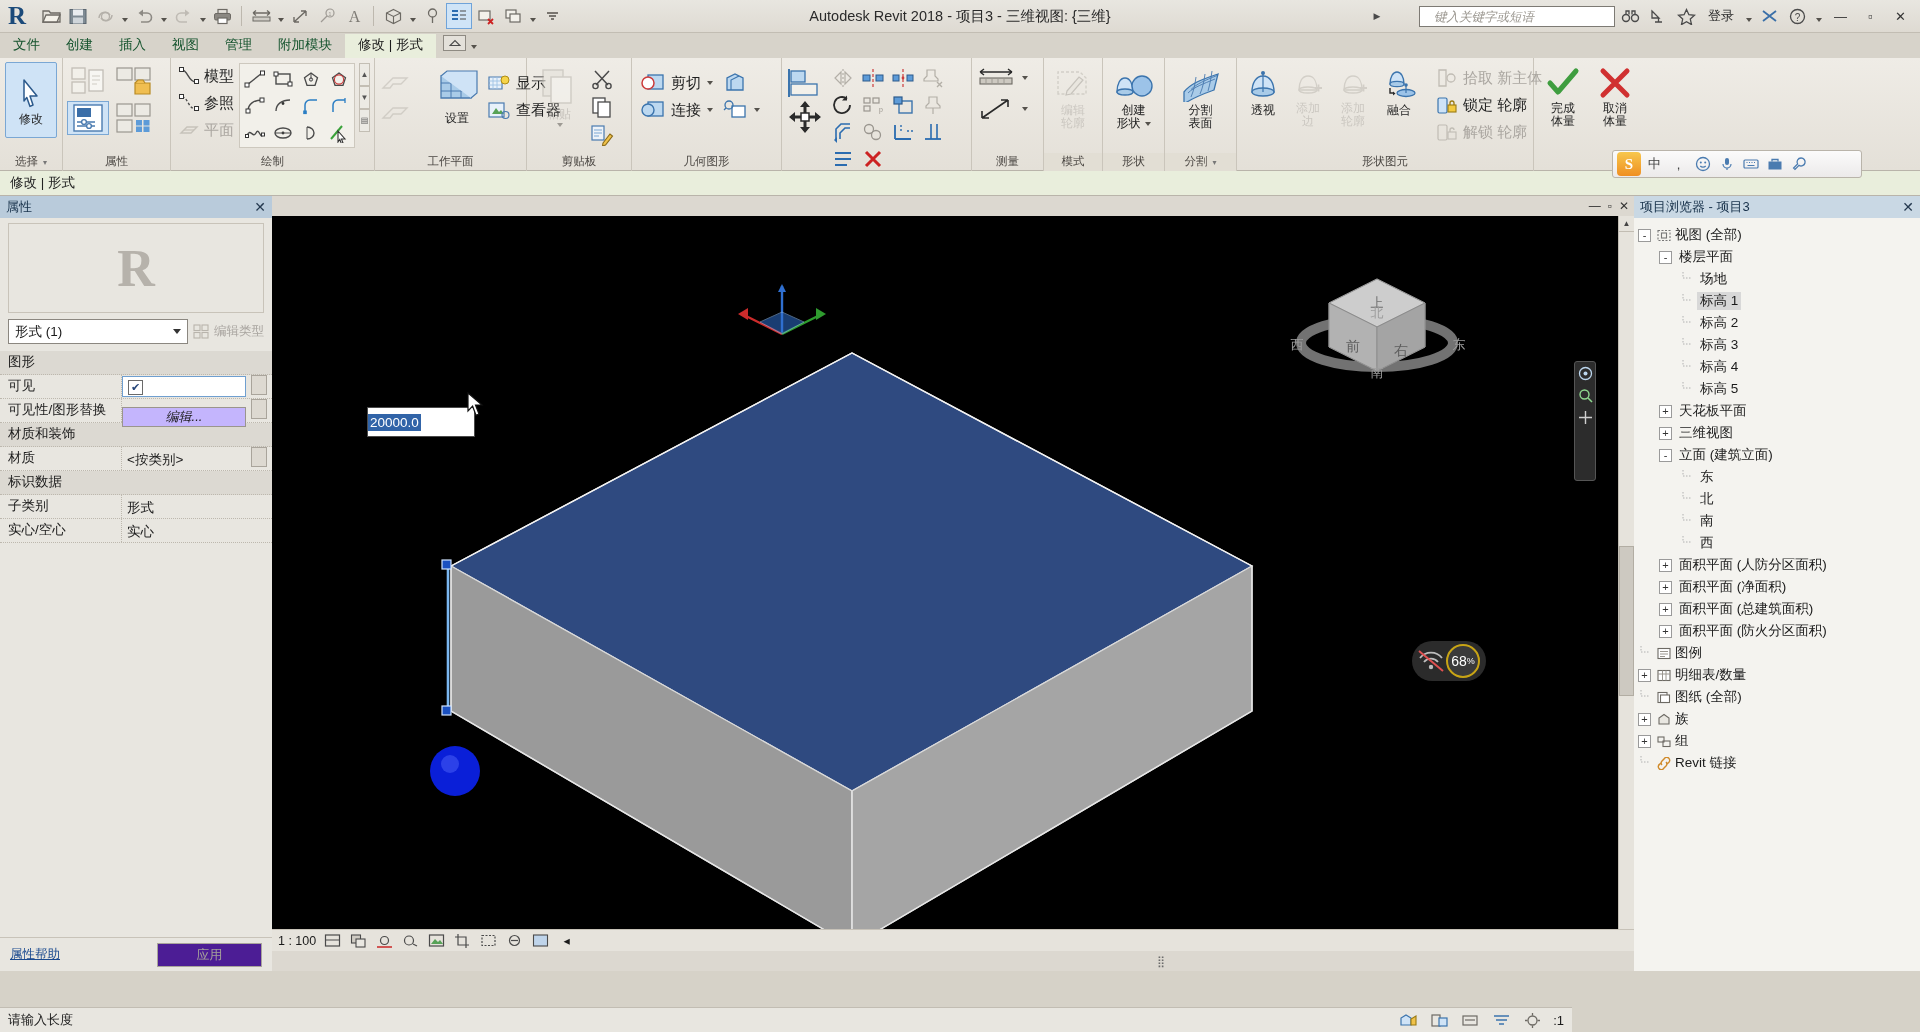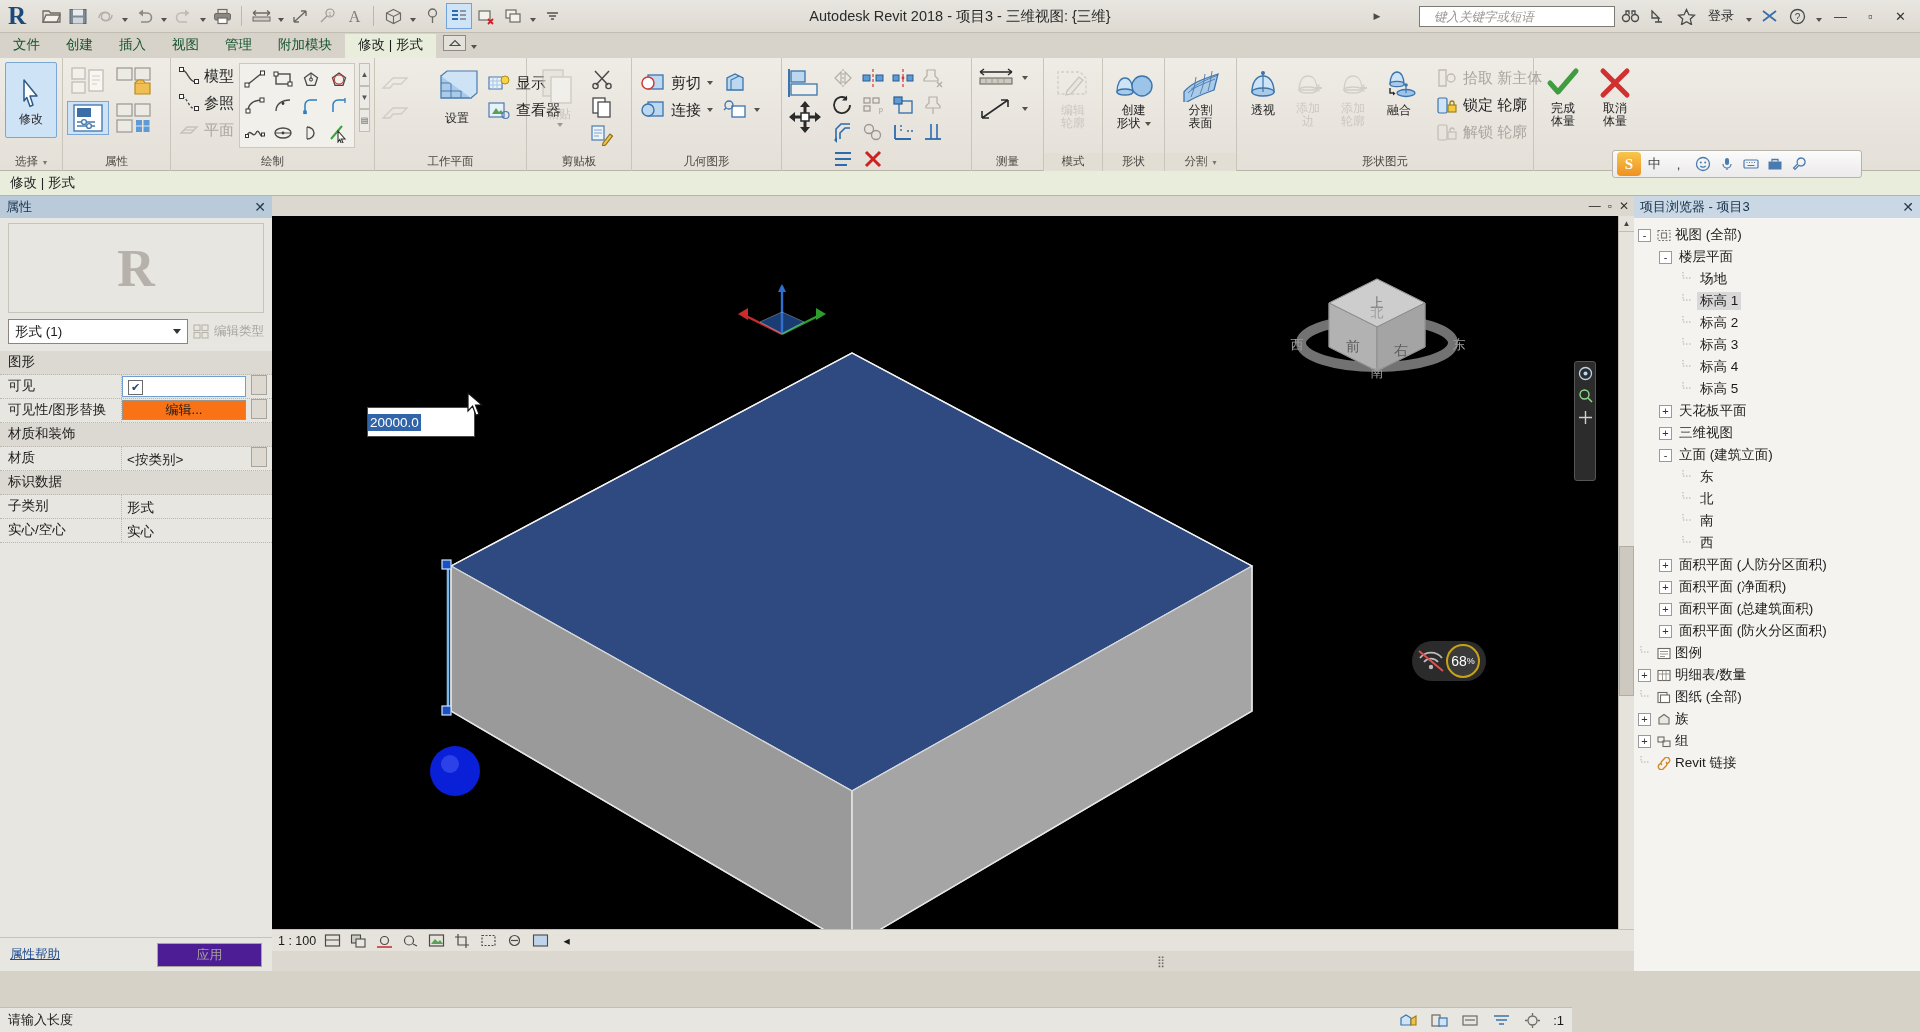"编辑..." .editbtn { background: #f97316 -> #c4b5fd; font-style: none -> italic; margin: 1px 26px 1px 0 -> 8px 26px 1px 0 }
